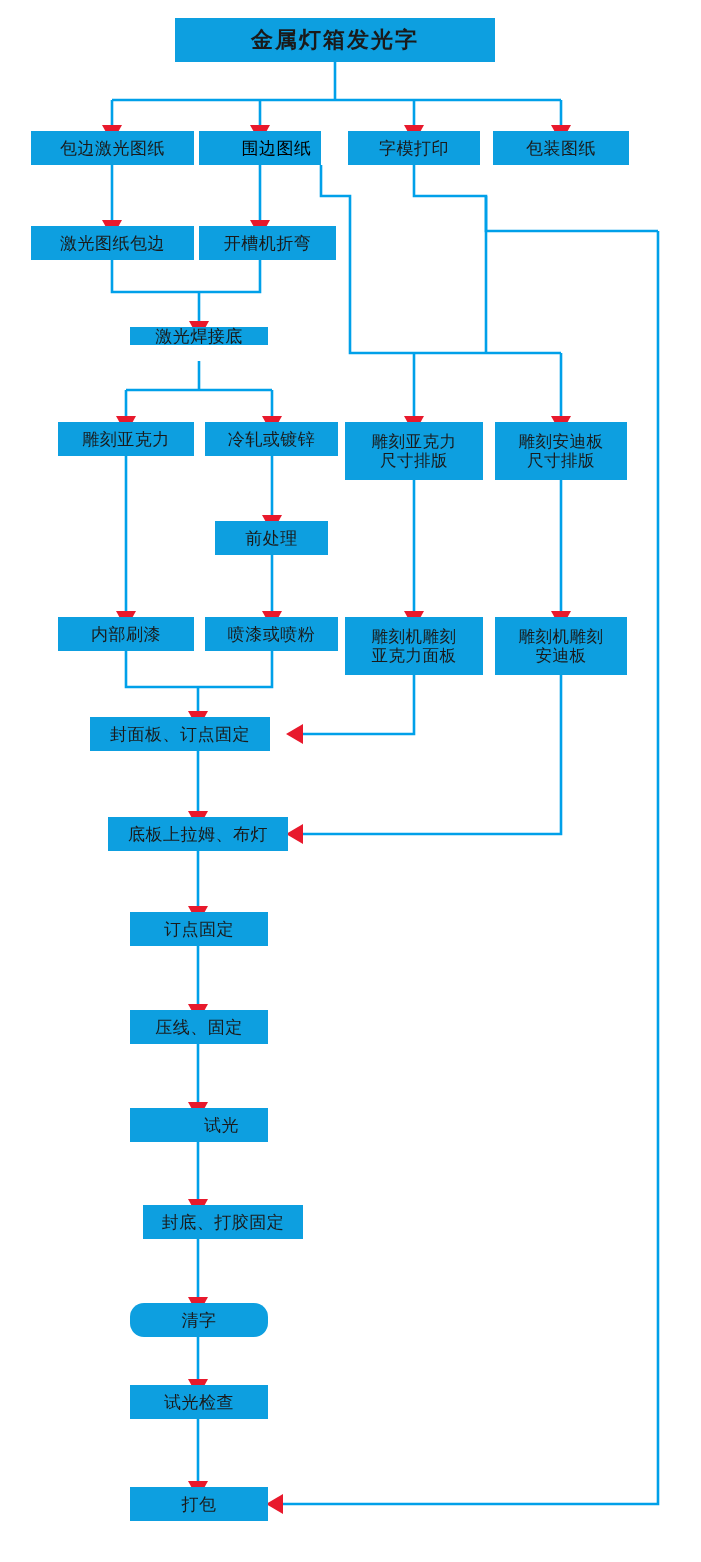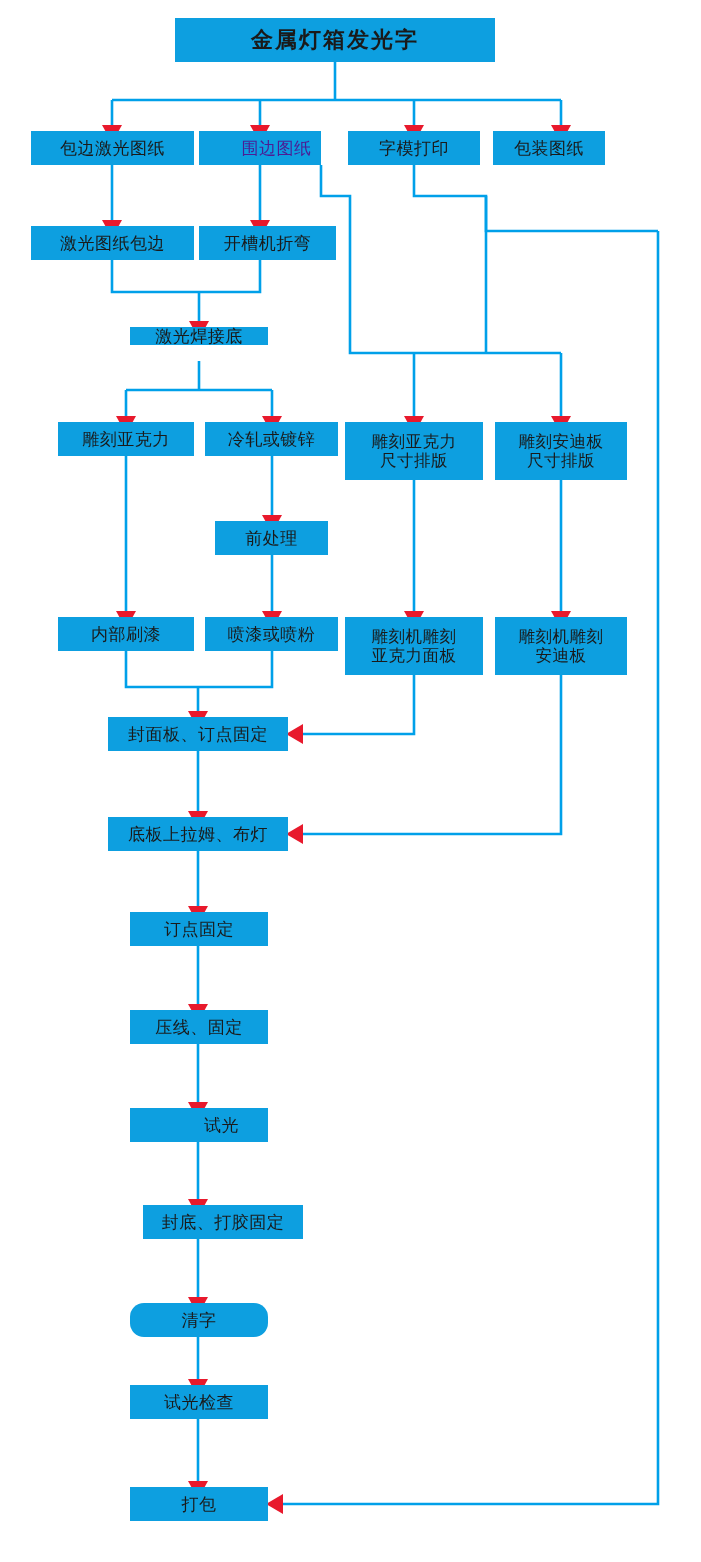"围边图纸" div.node { color: #4c1d95 -> #000000 }
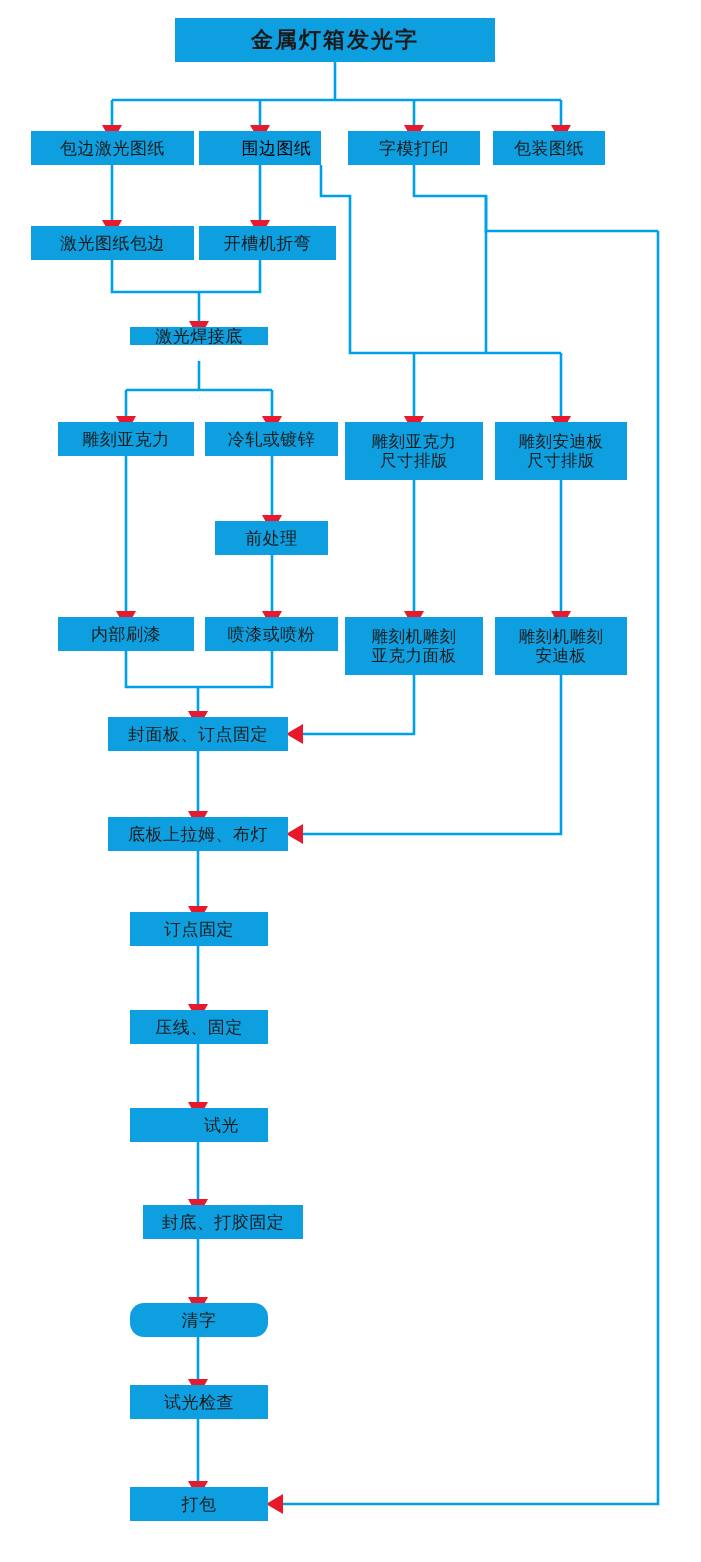"包装图纸" div.node { width: 112px -> 136px }
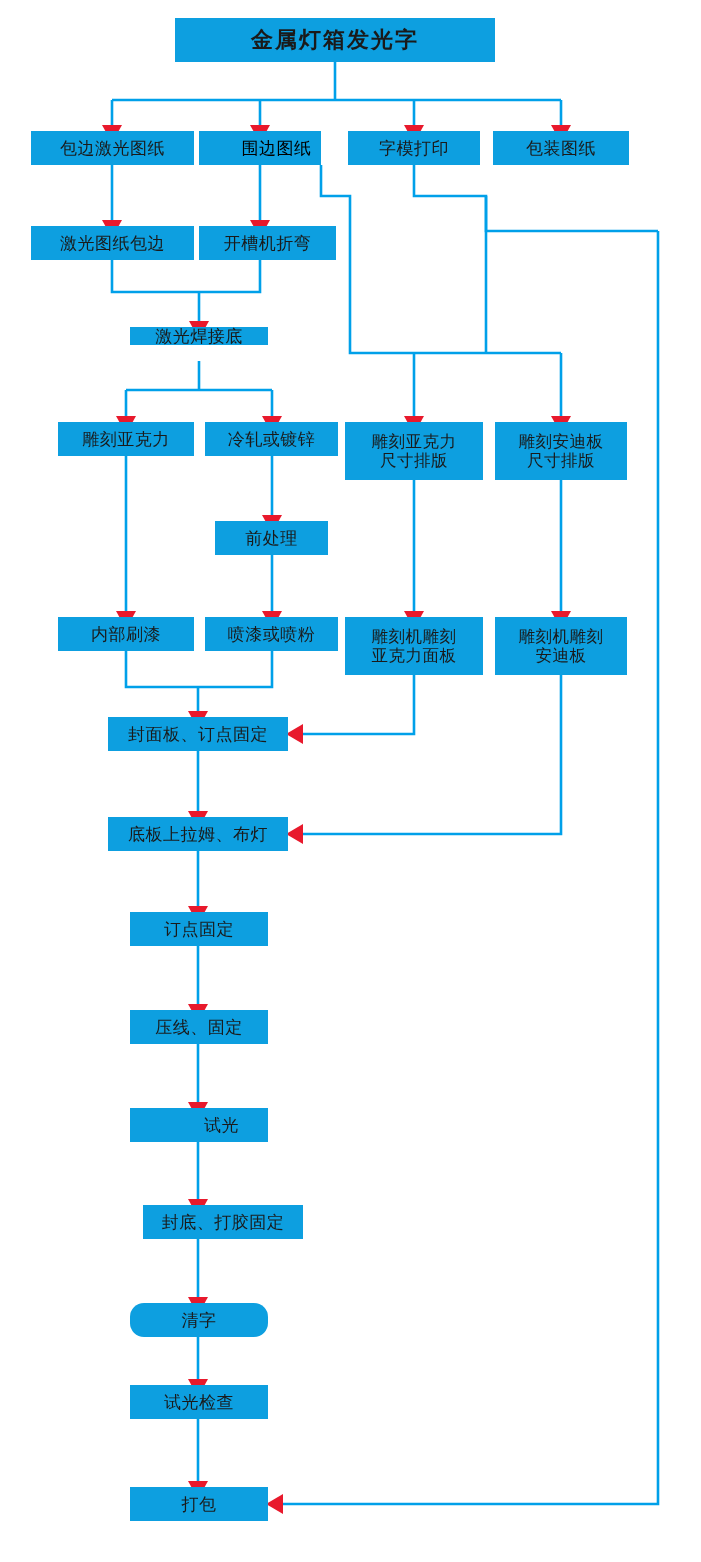"封面板、订点固定" div.node { left: 108px -> 90px }
